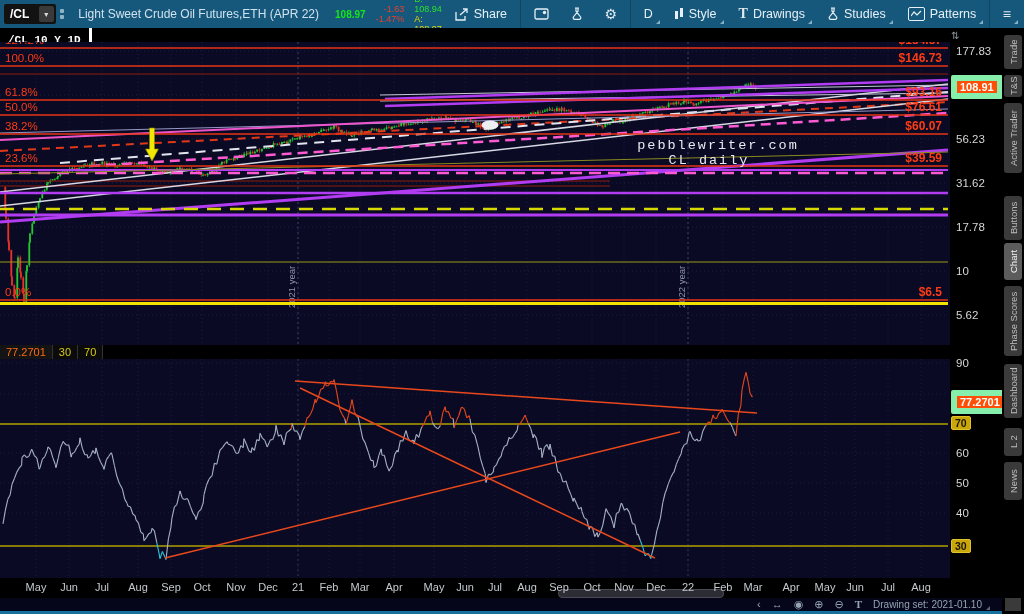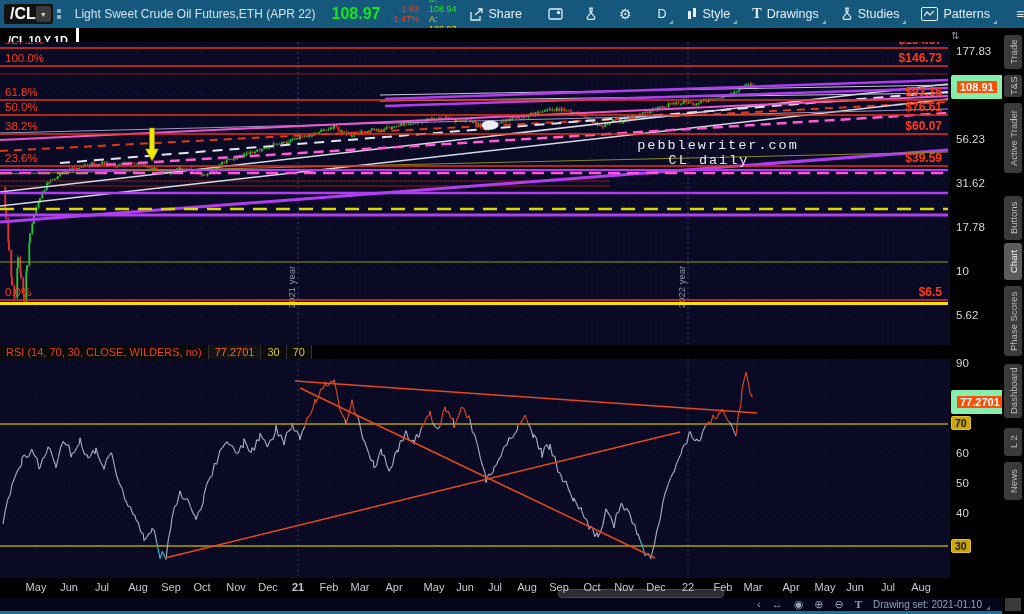"/CL" .symbox .sym { font-size: 16px -> 12px }
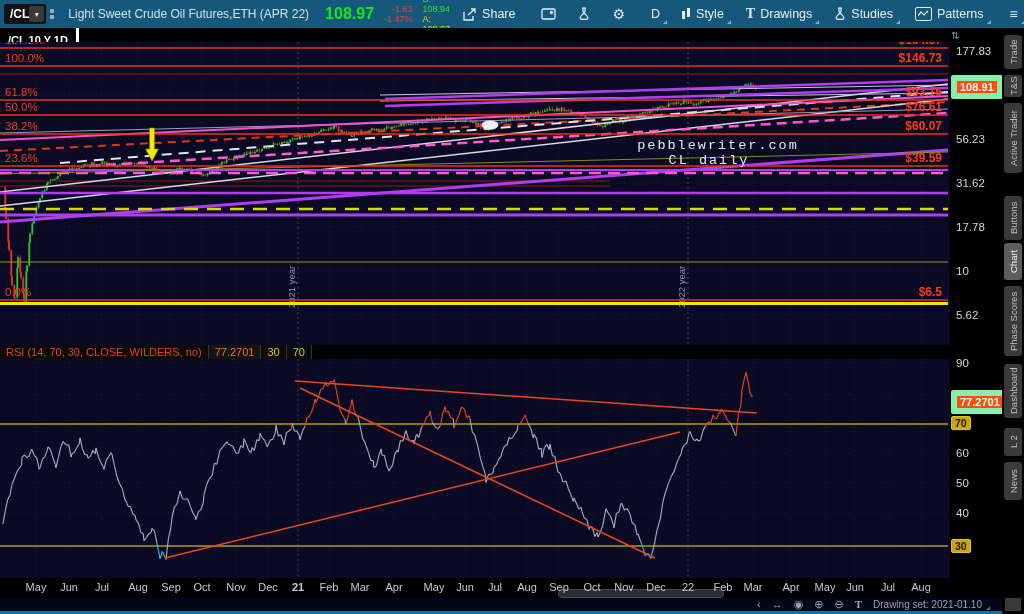"108.97" .last { font-size: 16px -> 10px }
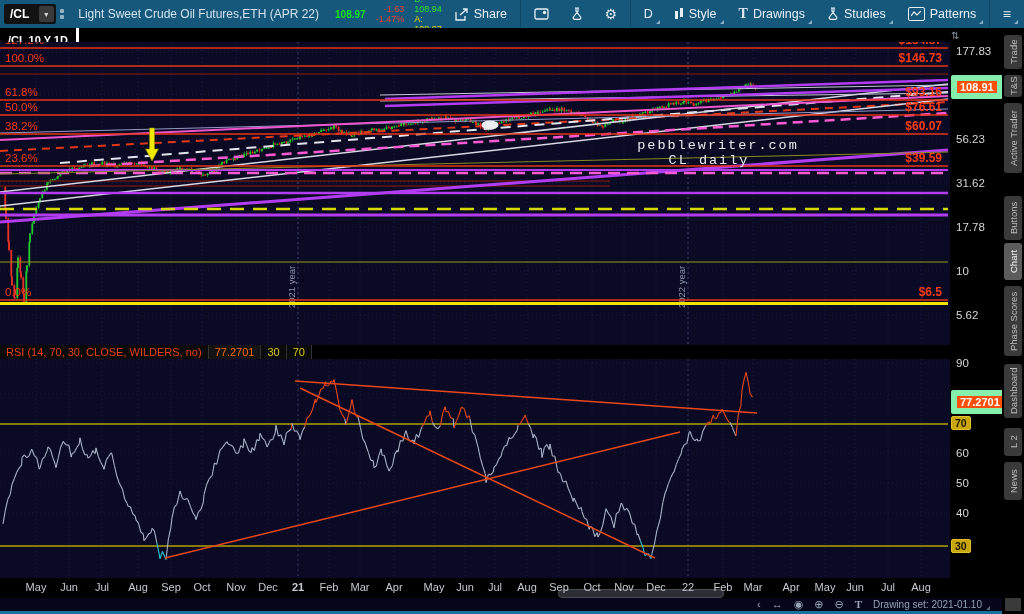"/CL 10 Y 1D" .ohlc-title { font-family: none -> Liberation Mono, monospace }
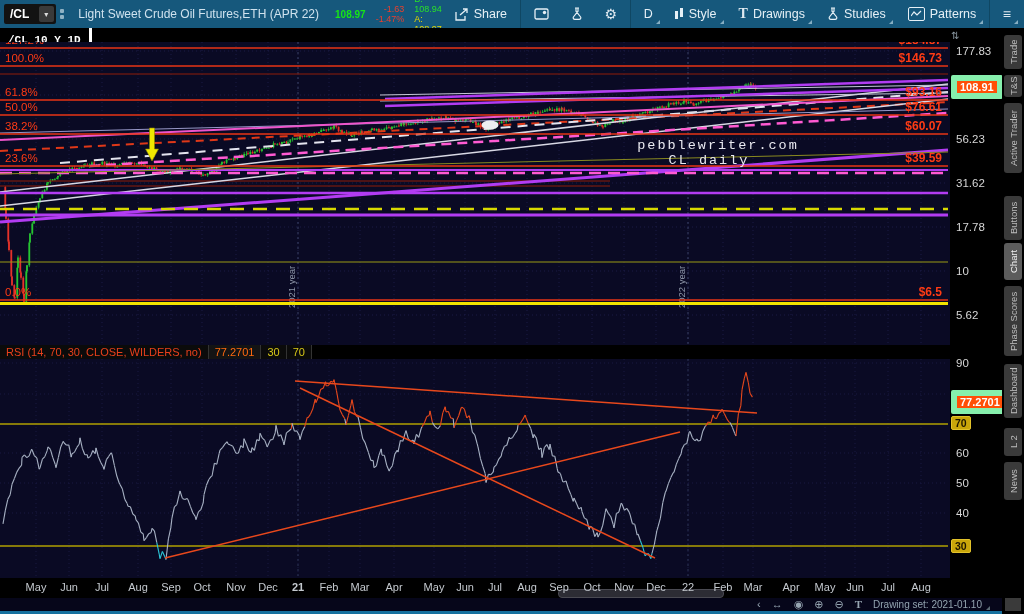"RSI (14, 70, 30, CLOSE," span.rsi-name { html: <span>RSI (14, 70, 30, CLOSE, WILDERS, no)</span> -> none }
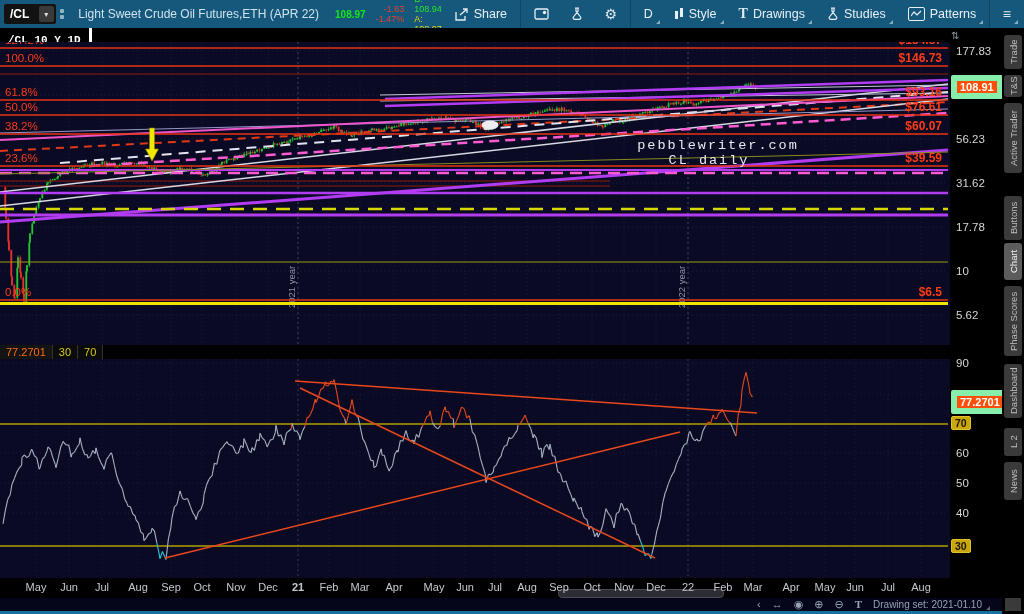"21" div.mon { font-weight: bold -> none }
